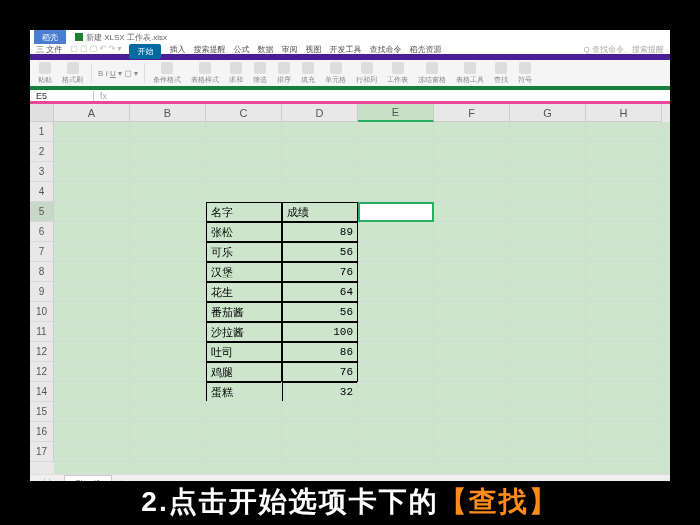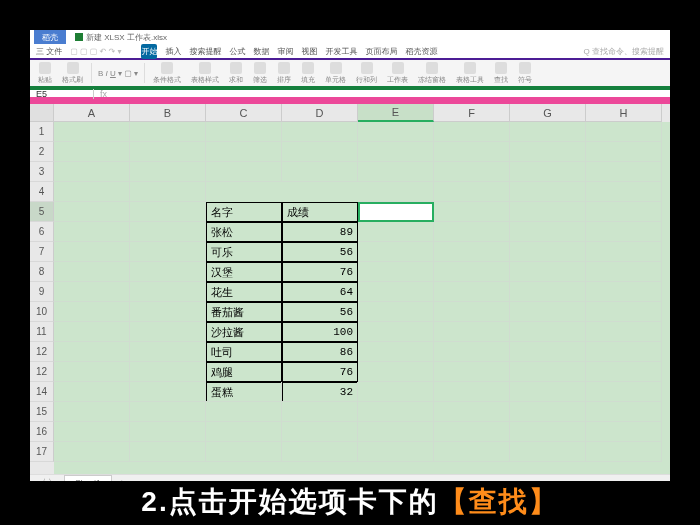"三 文件" .menubar { align-items: center -> flex-start; border-bottom: 2px solid #4c1d95 -> 6px solid #4c1d95 }
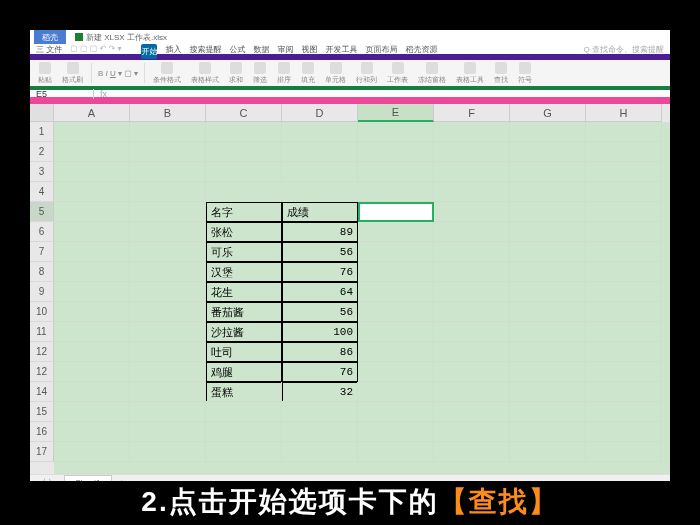"开始" .menu-item.start { margin-left: 12px -> none; padding: 2px 0 -> 2px 8px }
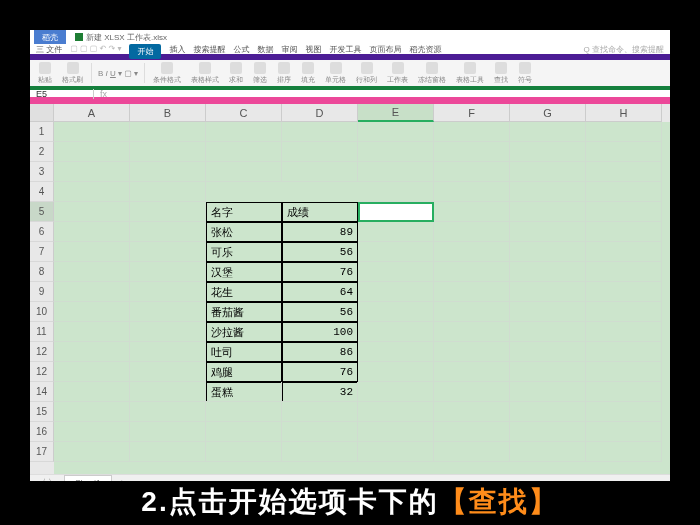"页面布局" span.menu-item { text: 页面布局 -> 查找命令 }
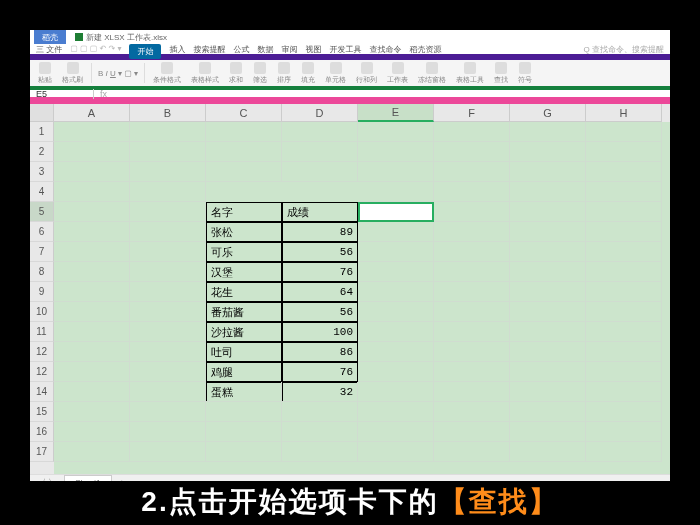"E5" .formula-bar { border-bottom: 7px solid #ec4899 -> 3px solid #ec4899 }
